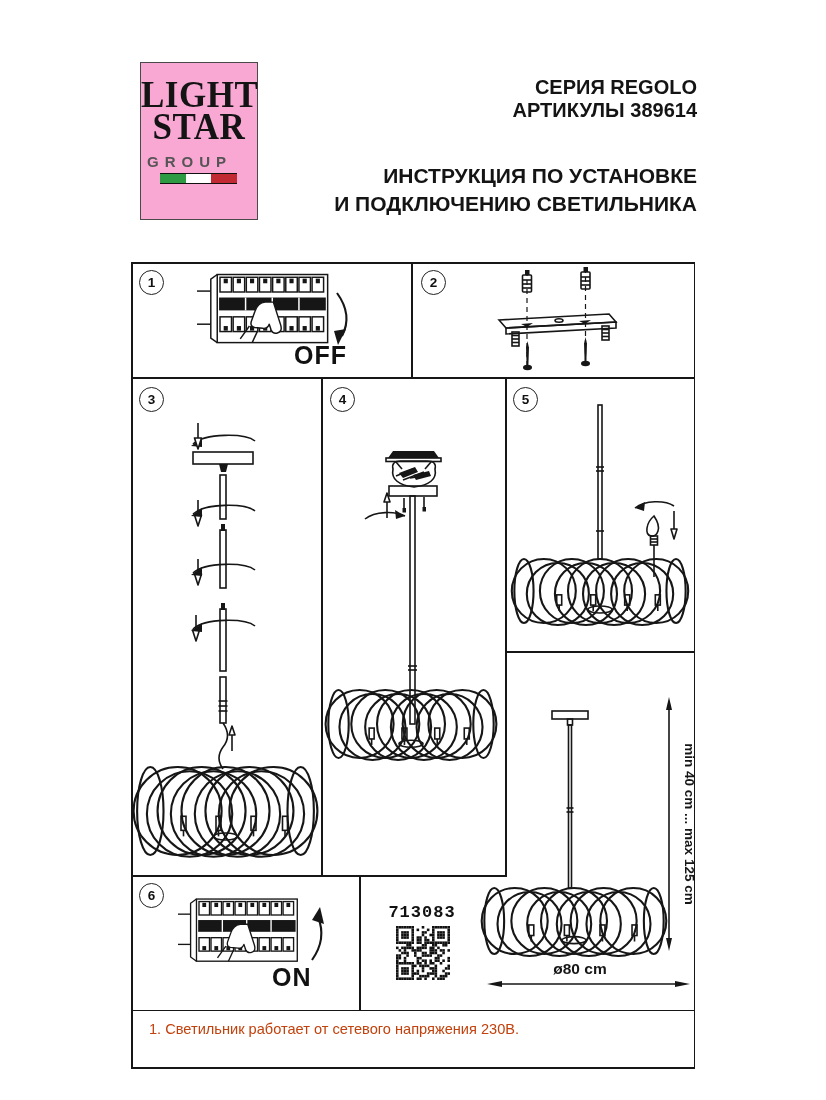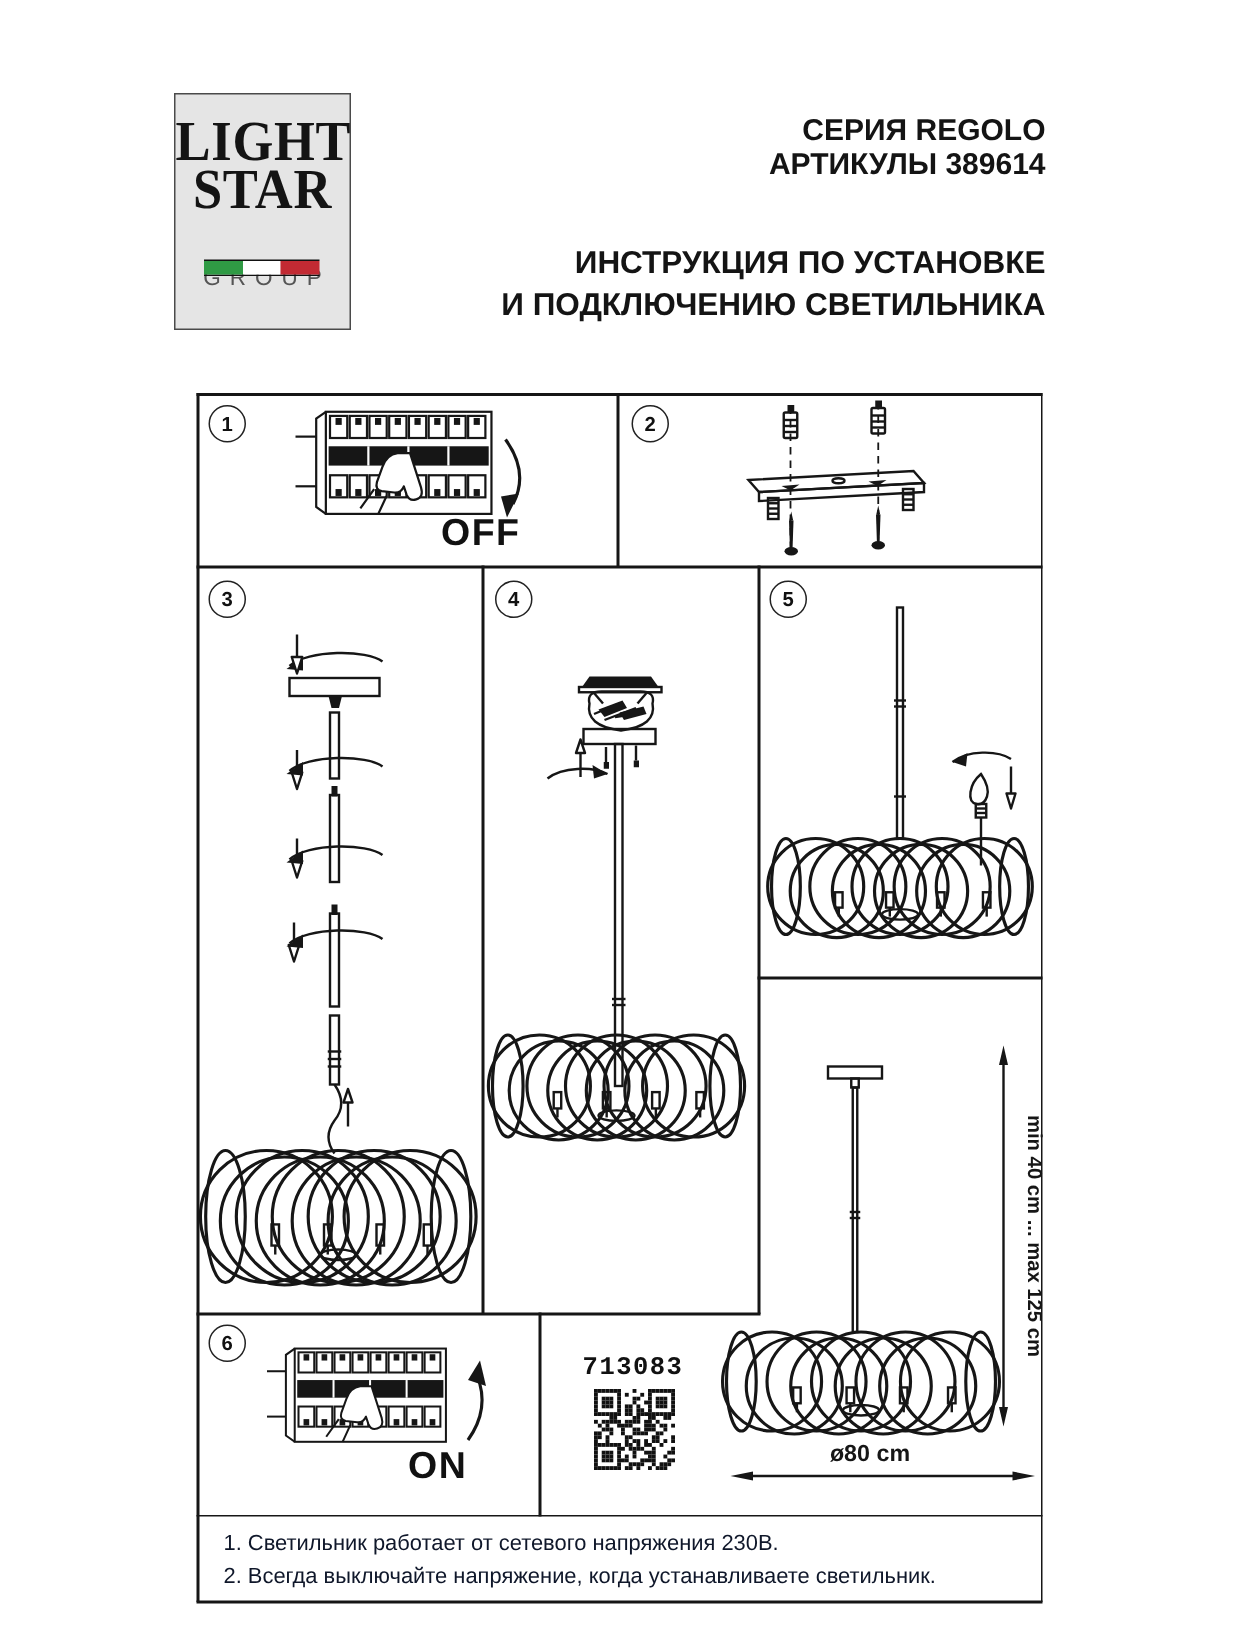"LIGHT" #logo-box { background: #e5e5e5 -> #f9a8d4; left: 116px -> 140px }
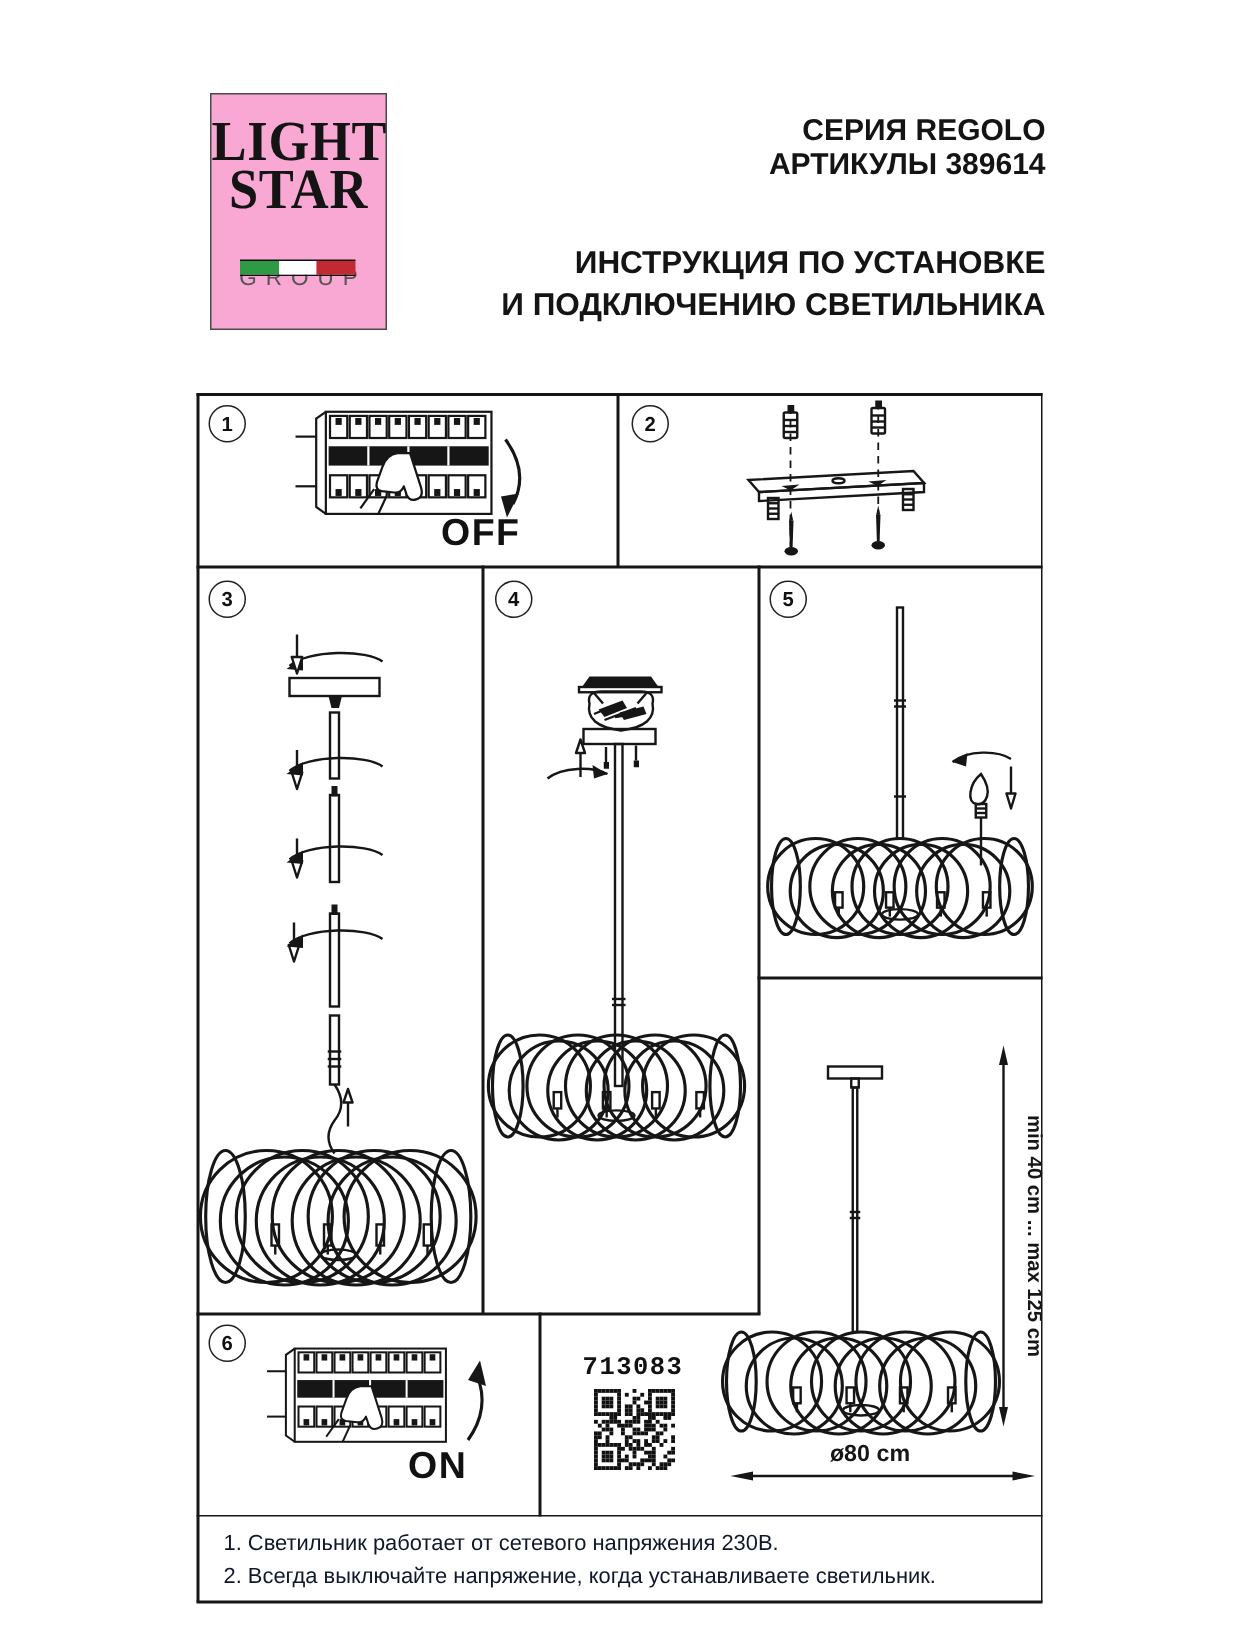"GROUP" #brand-group { font-weight: 400 -> 700; margin-top: 24px -> none; text-align: center -> none }
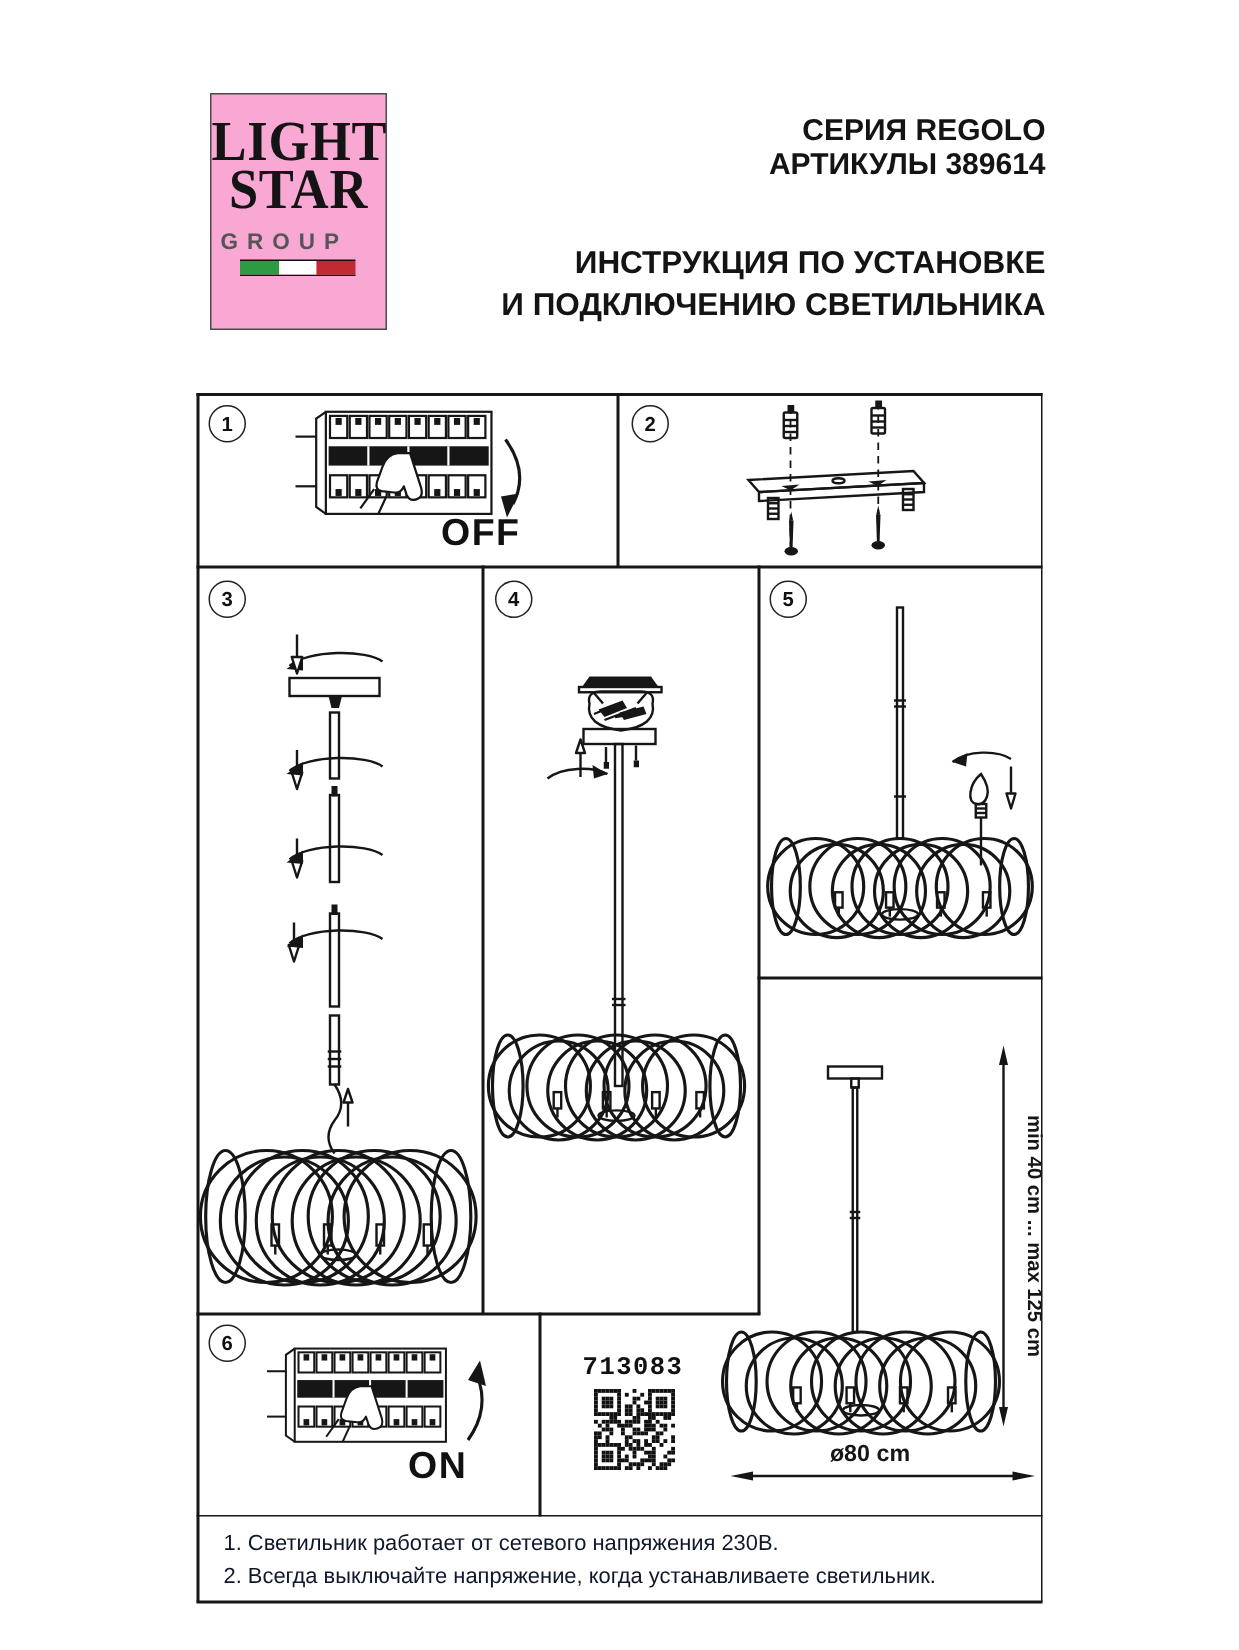"1. Светильник работает от сетевого" #notes { color: #0f172a -> #c2410c }
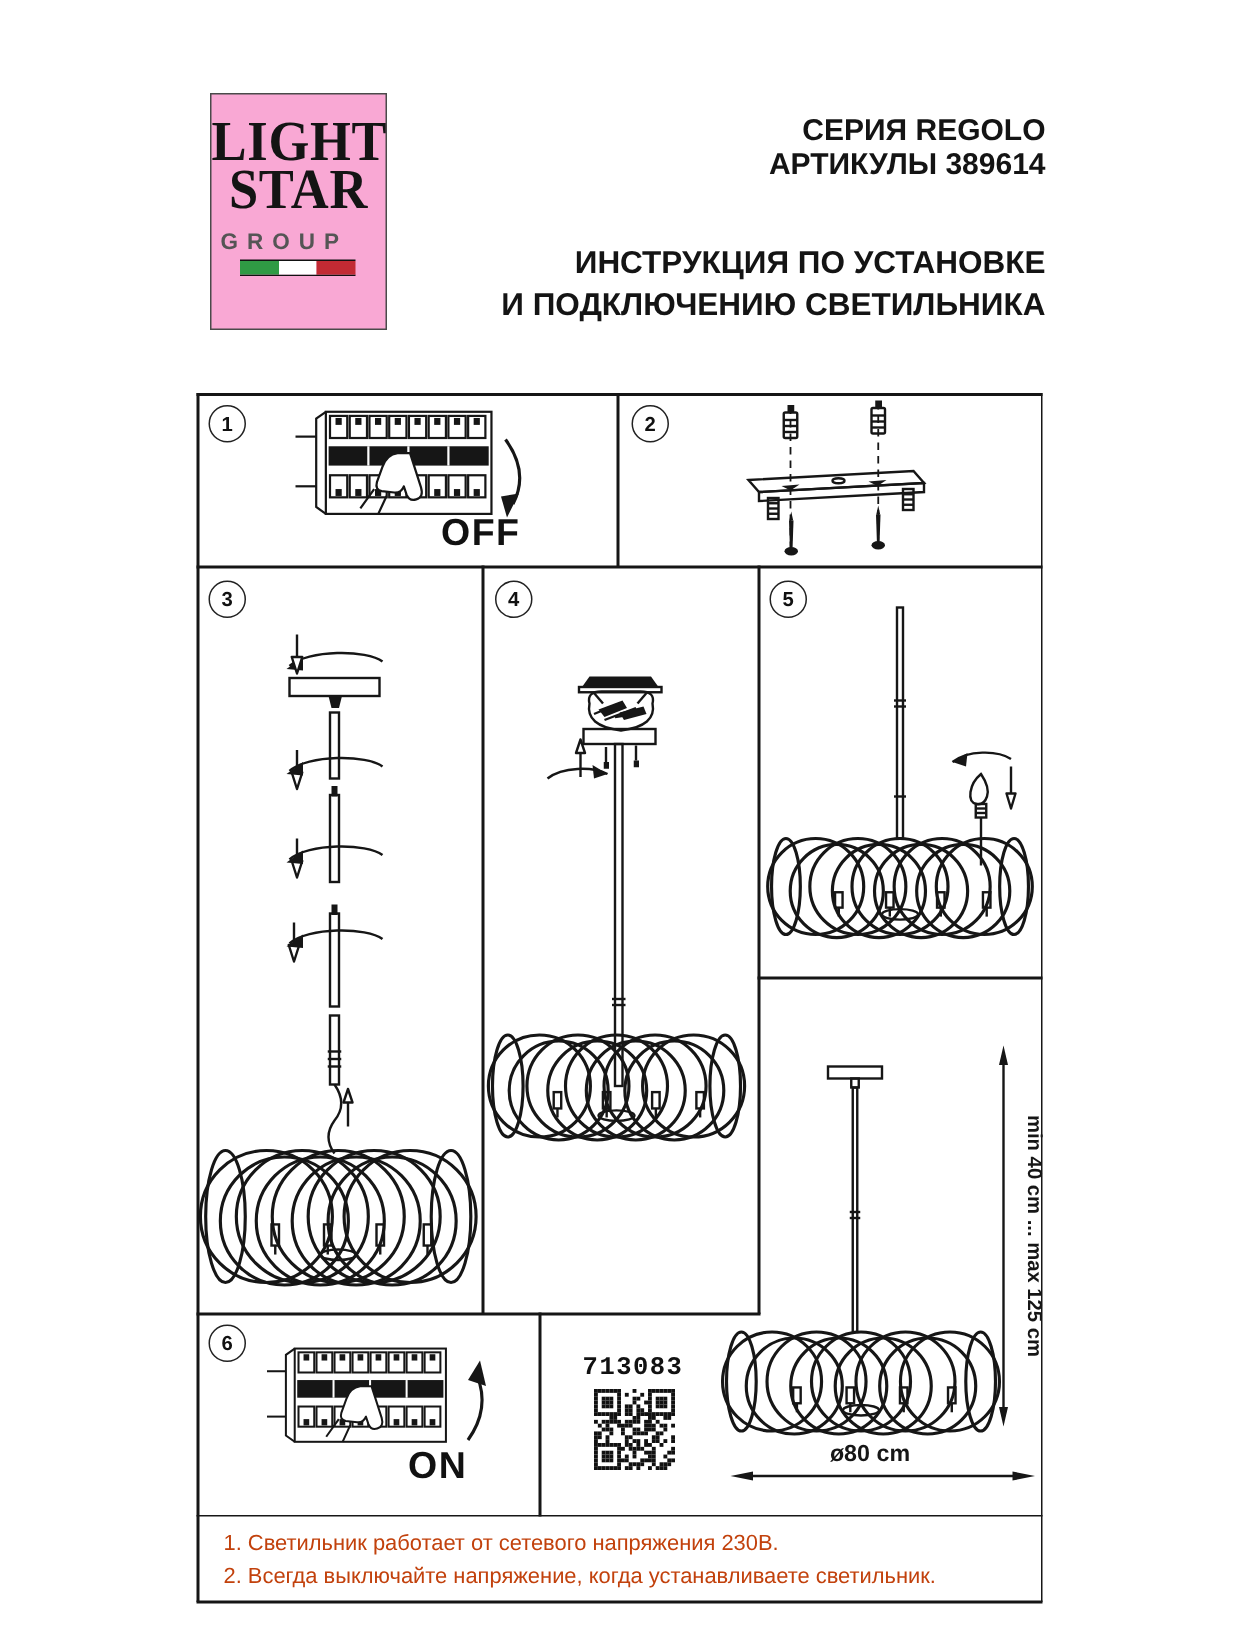"2. Всегда выключайте напряжение, когда" div { html: <div>2. Всегда выключайте напряжение, когда устанавливаете светильник.</div> -> none }
